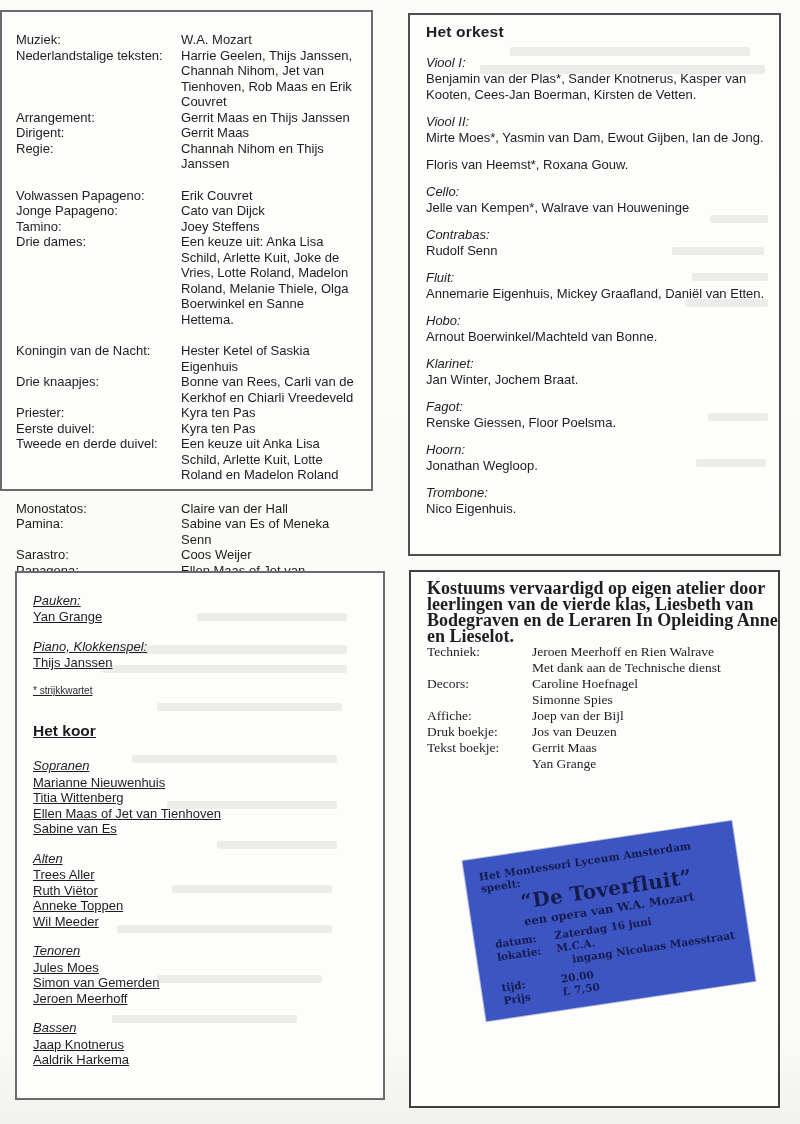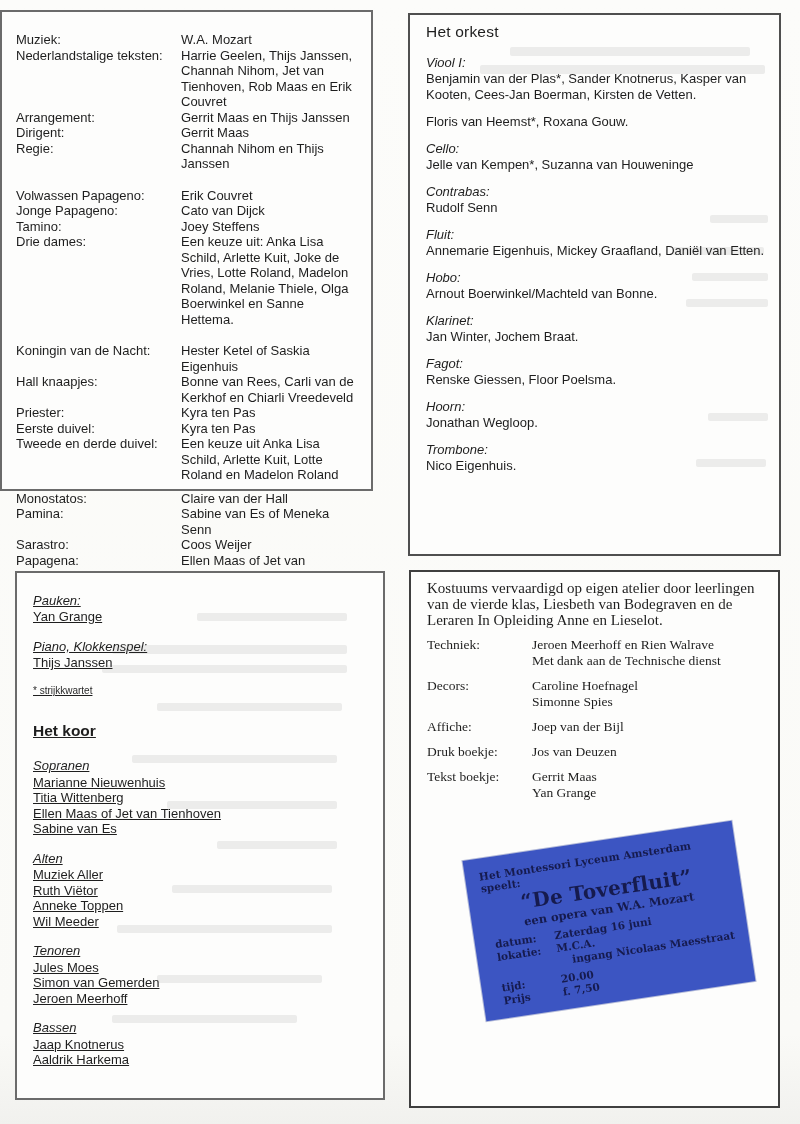"Het orkest" .panel-title { font-weight: normal -> bold }
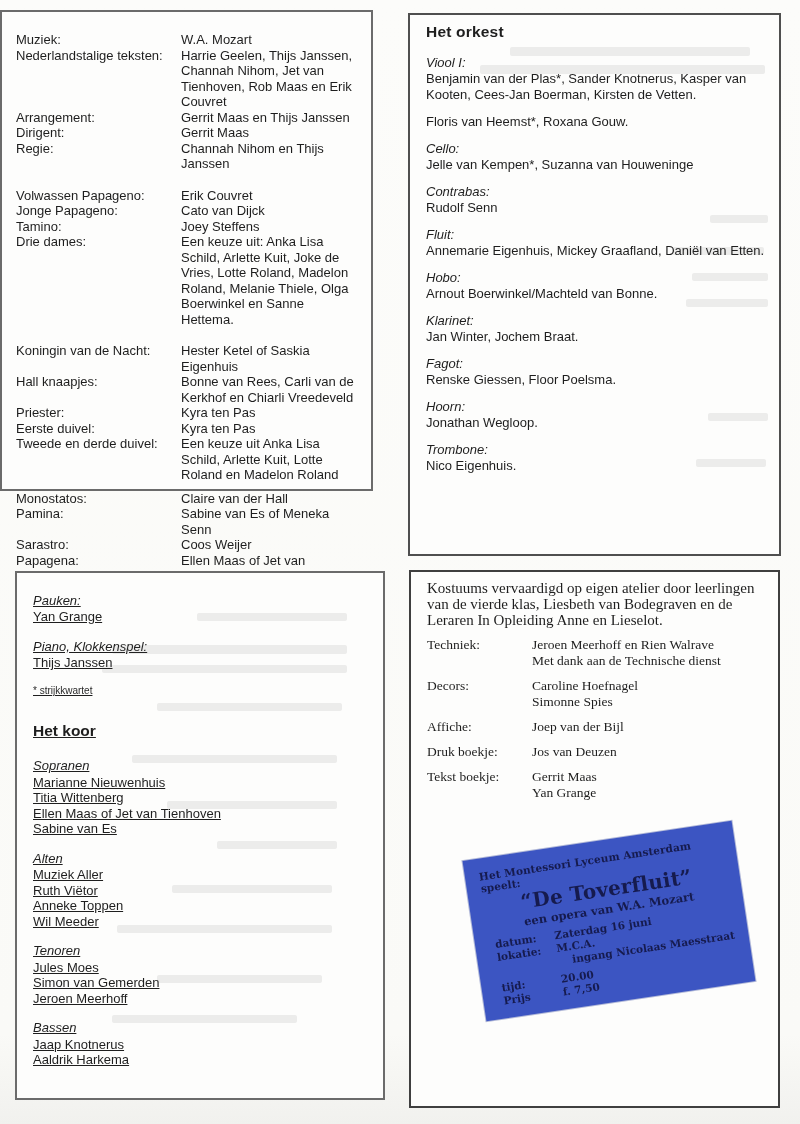"Viool II:" div.osec { html: none -> <div> <div>Viool II:</div> <div>Mirte Moes*, Yasmin van Dam, Ewout Gijben, Ian de Jong.</div> </div> }
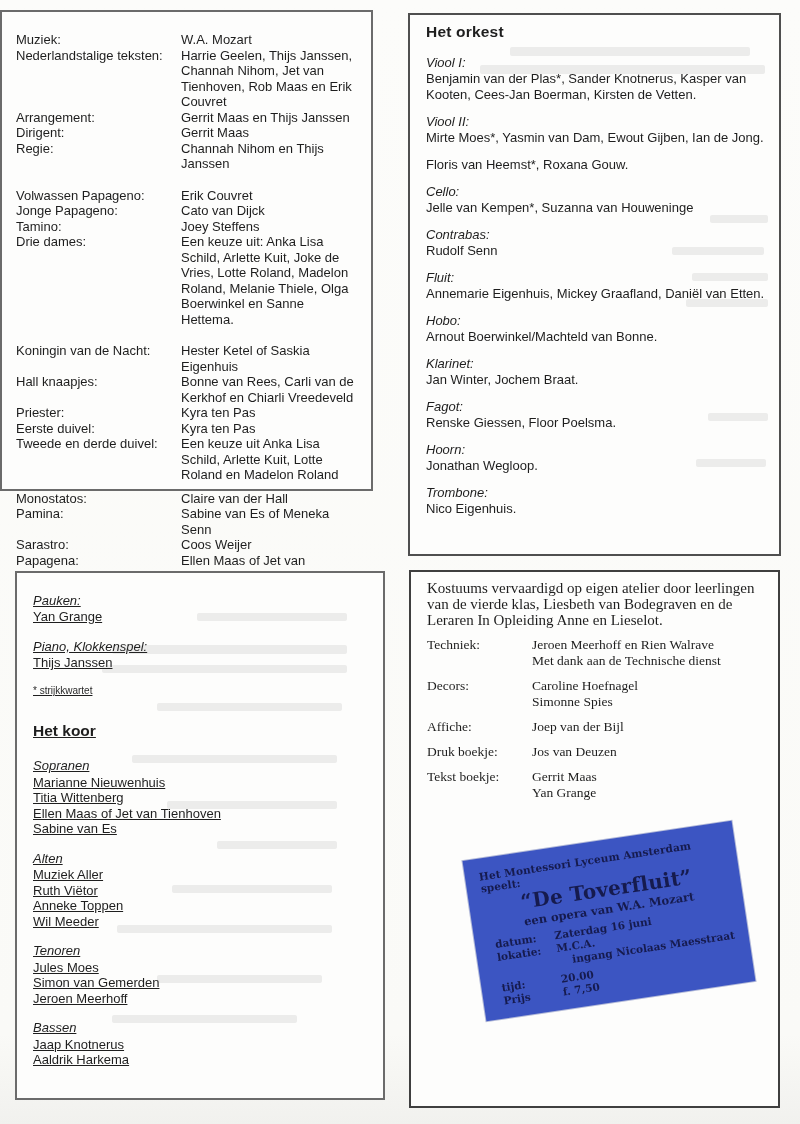"Jelle van Kempen*, Suzanna van" div.names { text: Suzanna -> Walrave }
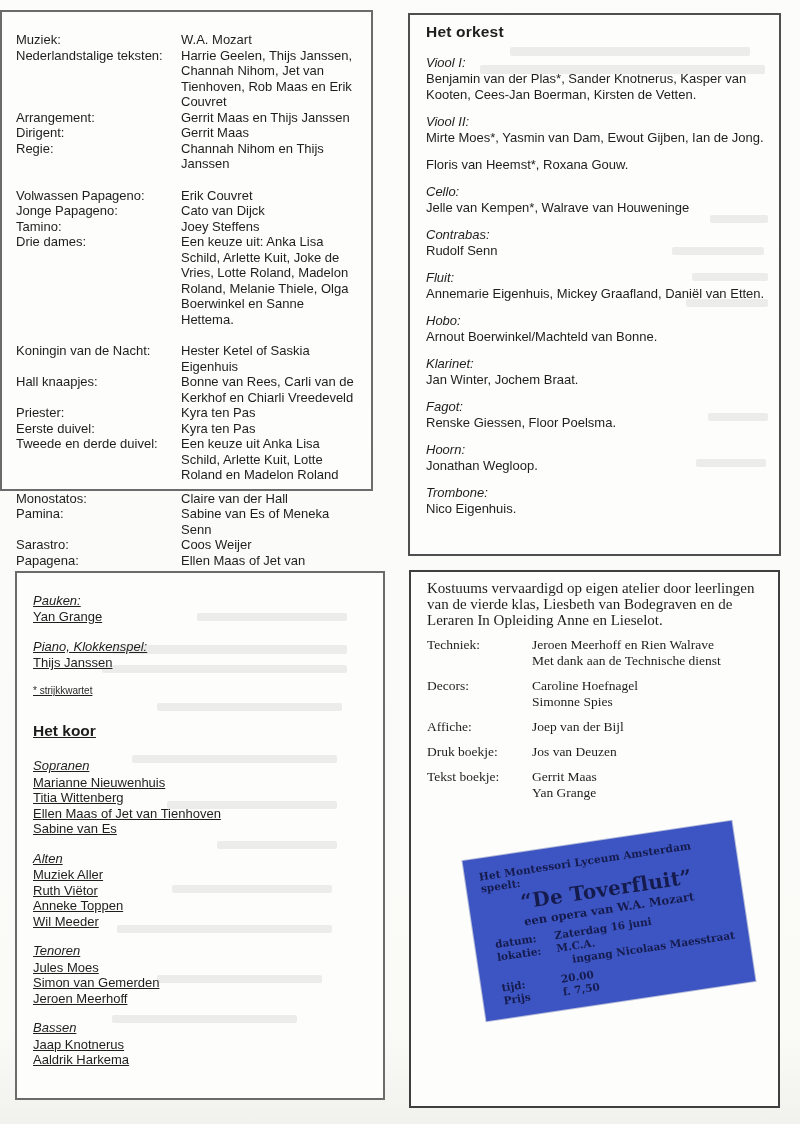"Hall knaapjes:" span.lbl { text: Hall -> Drie }
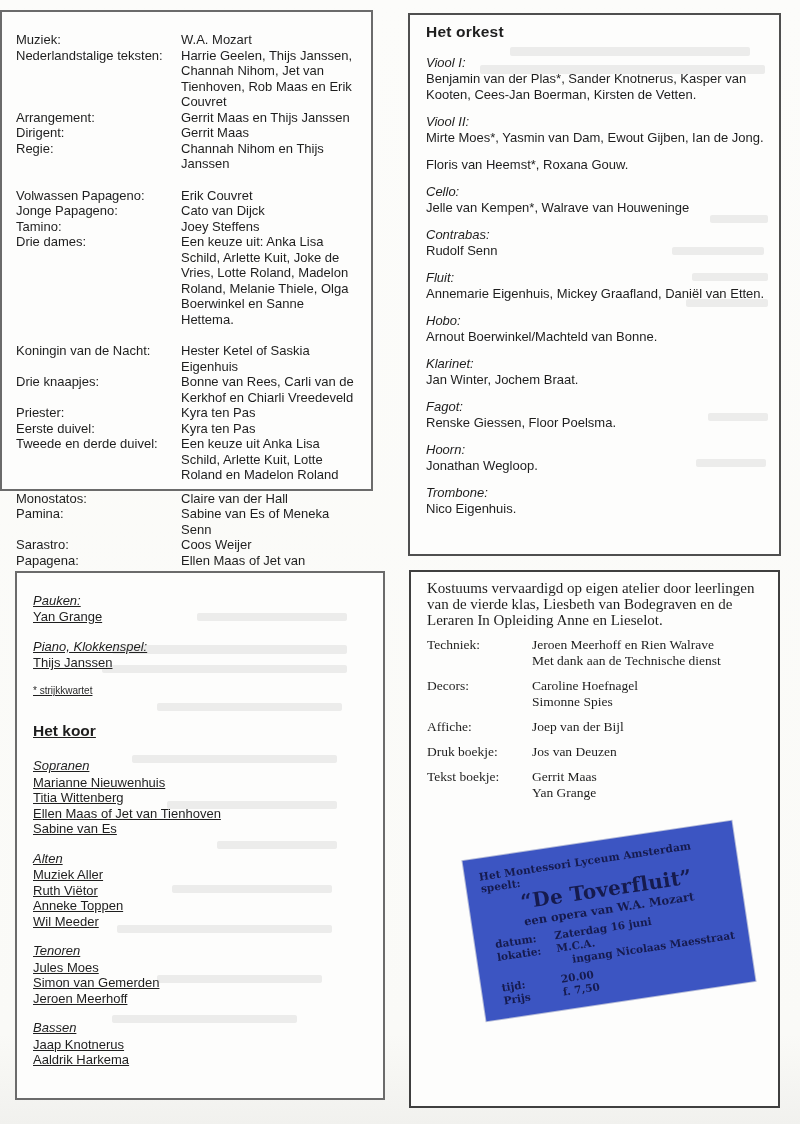"Monostatos:" .gap6 { margin-top: 8px -> 18px }
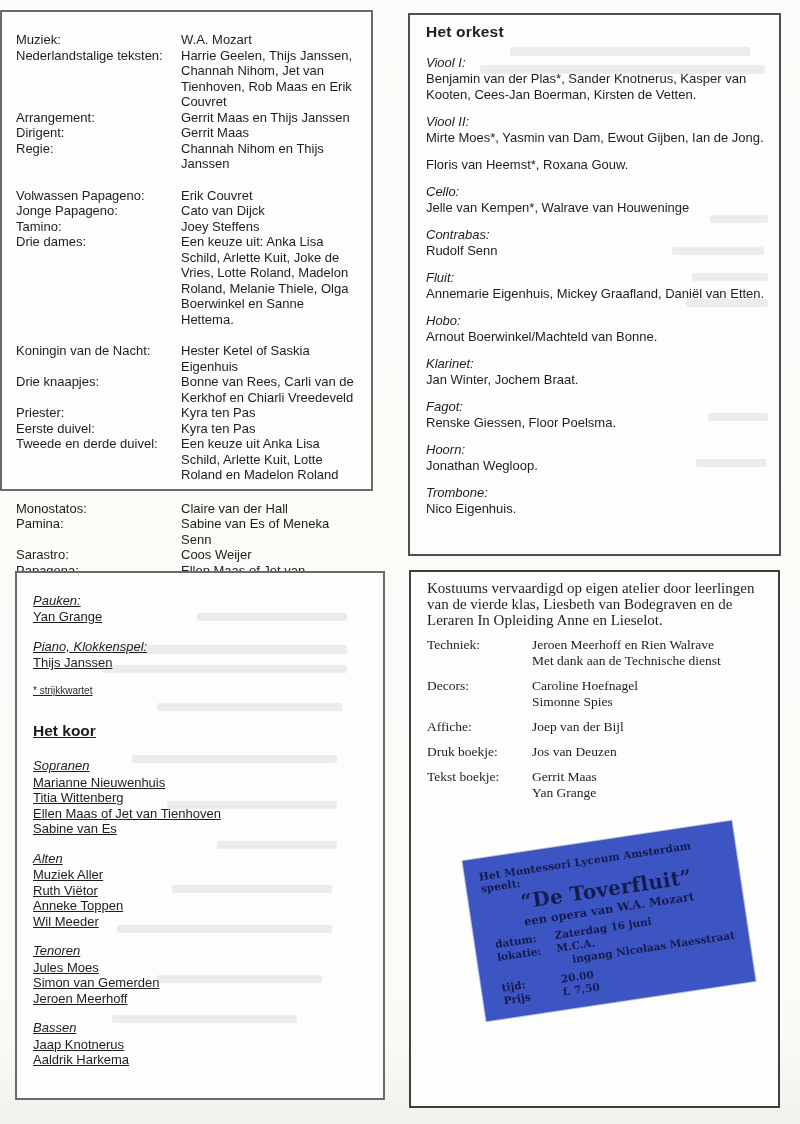"Kostuums vervaardigd op eigen atelier" .intro { font-size: 15px -> 18px; font-weight: none -> bold }
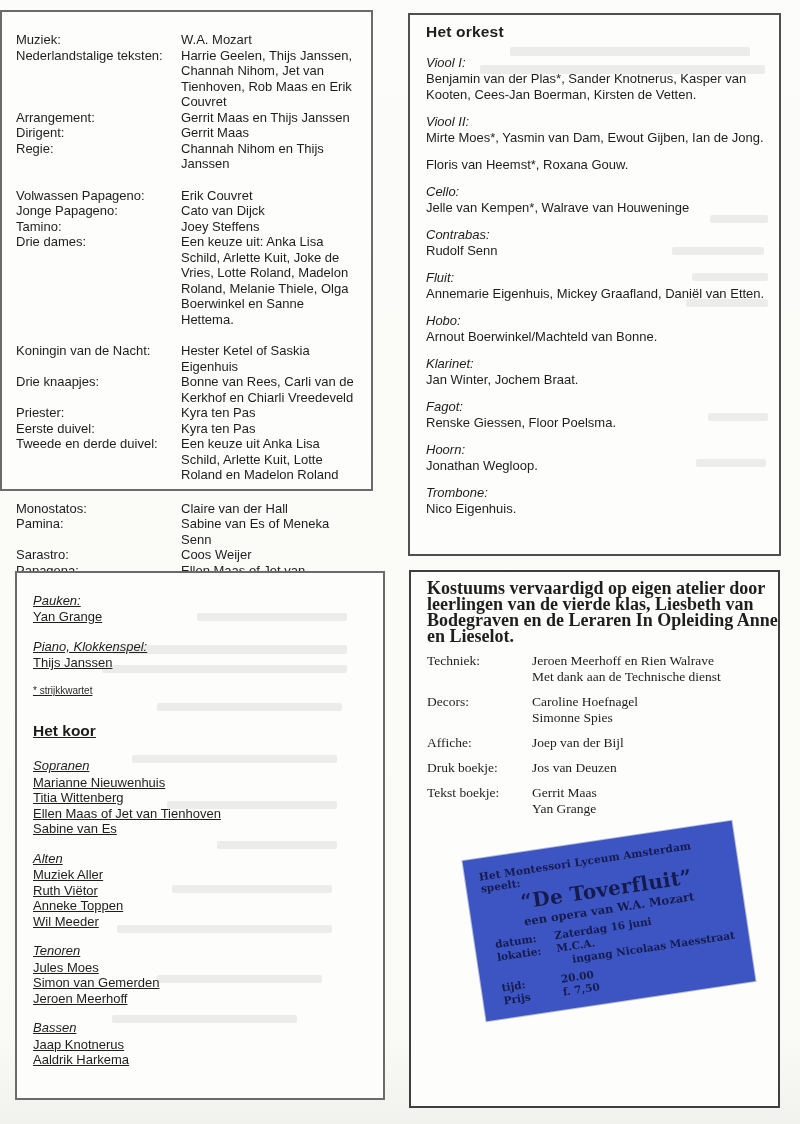"Techniek:" .prow { margin-top: 9px -> none }
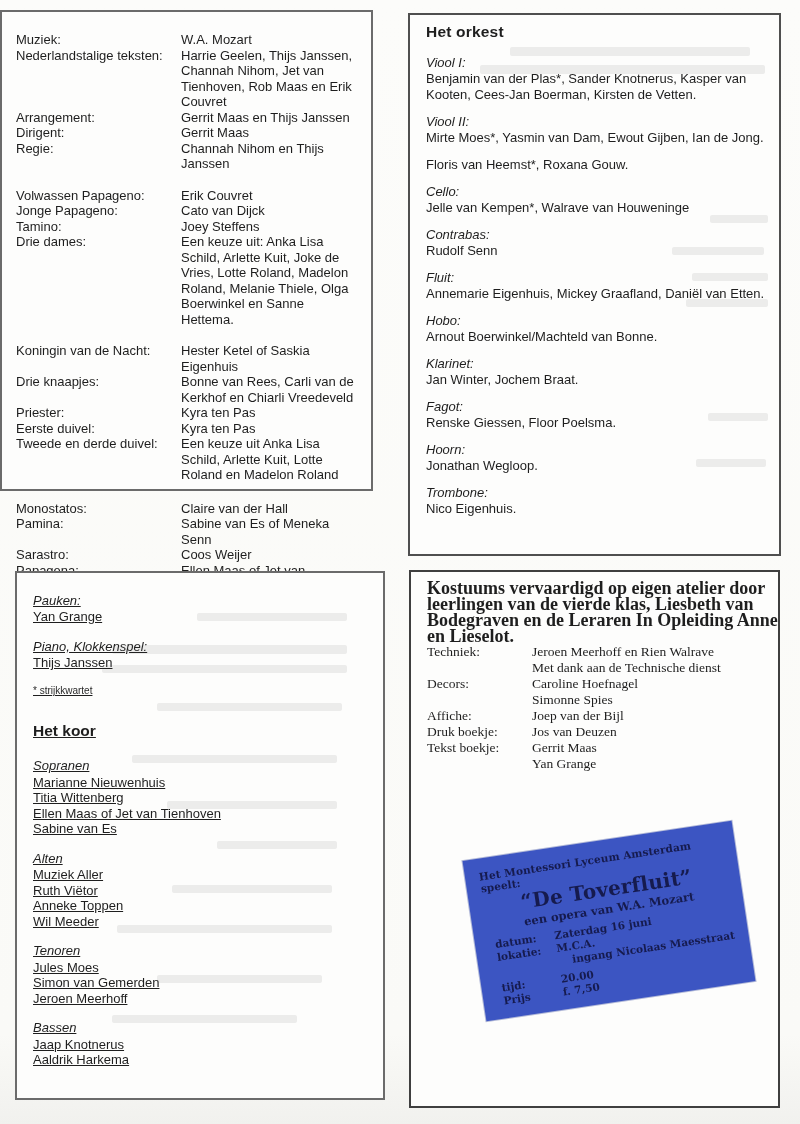"Muziek Aller" div.nm { text: Muziek -> Trees }
